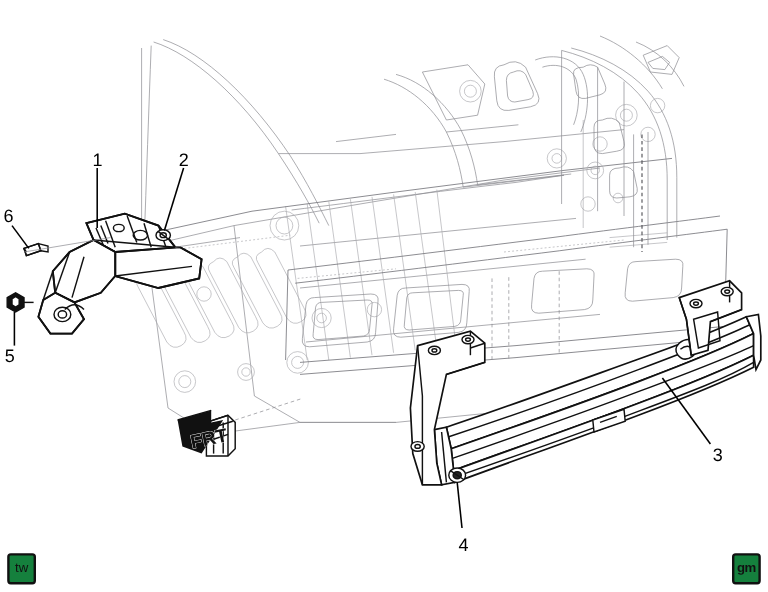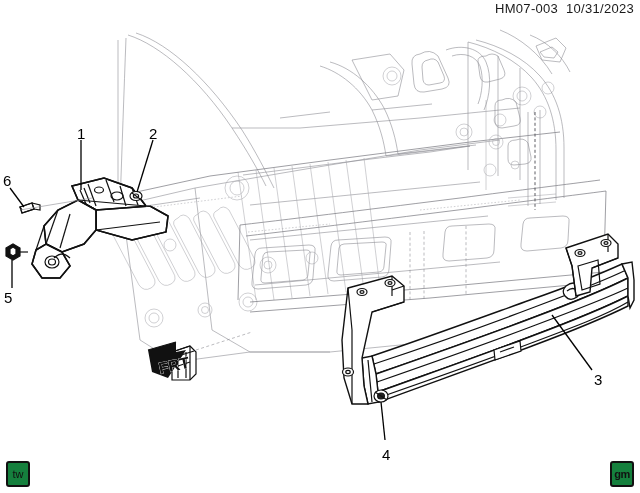"HM07-003 10/31/2023" div.doc-header { html: <div>HM07-003 10/31/2023</div> -> none }
